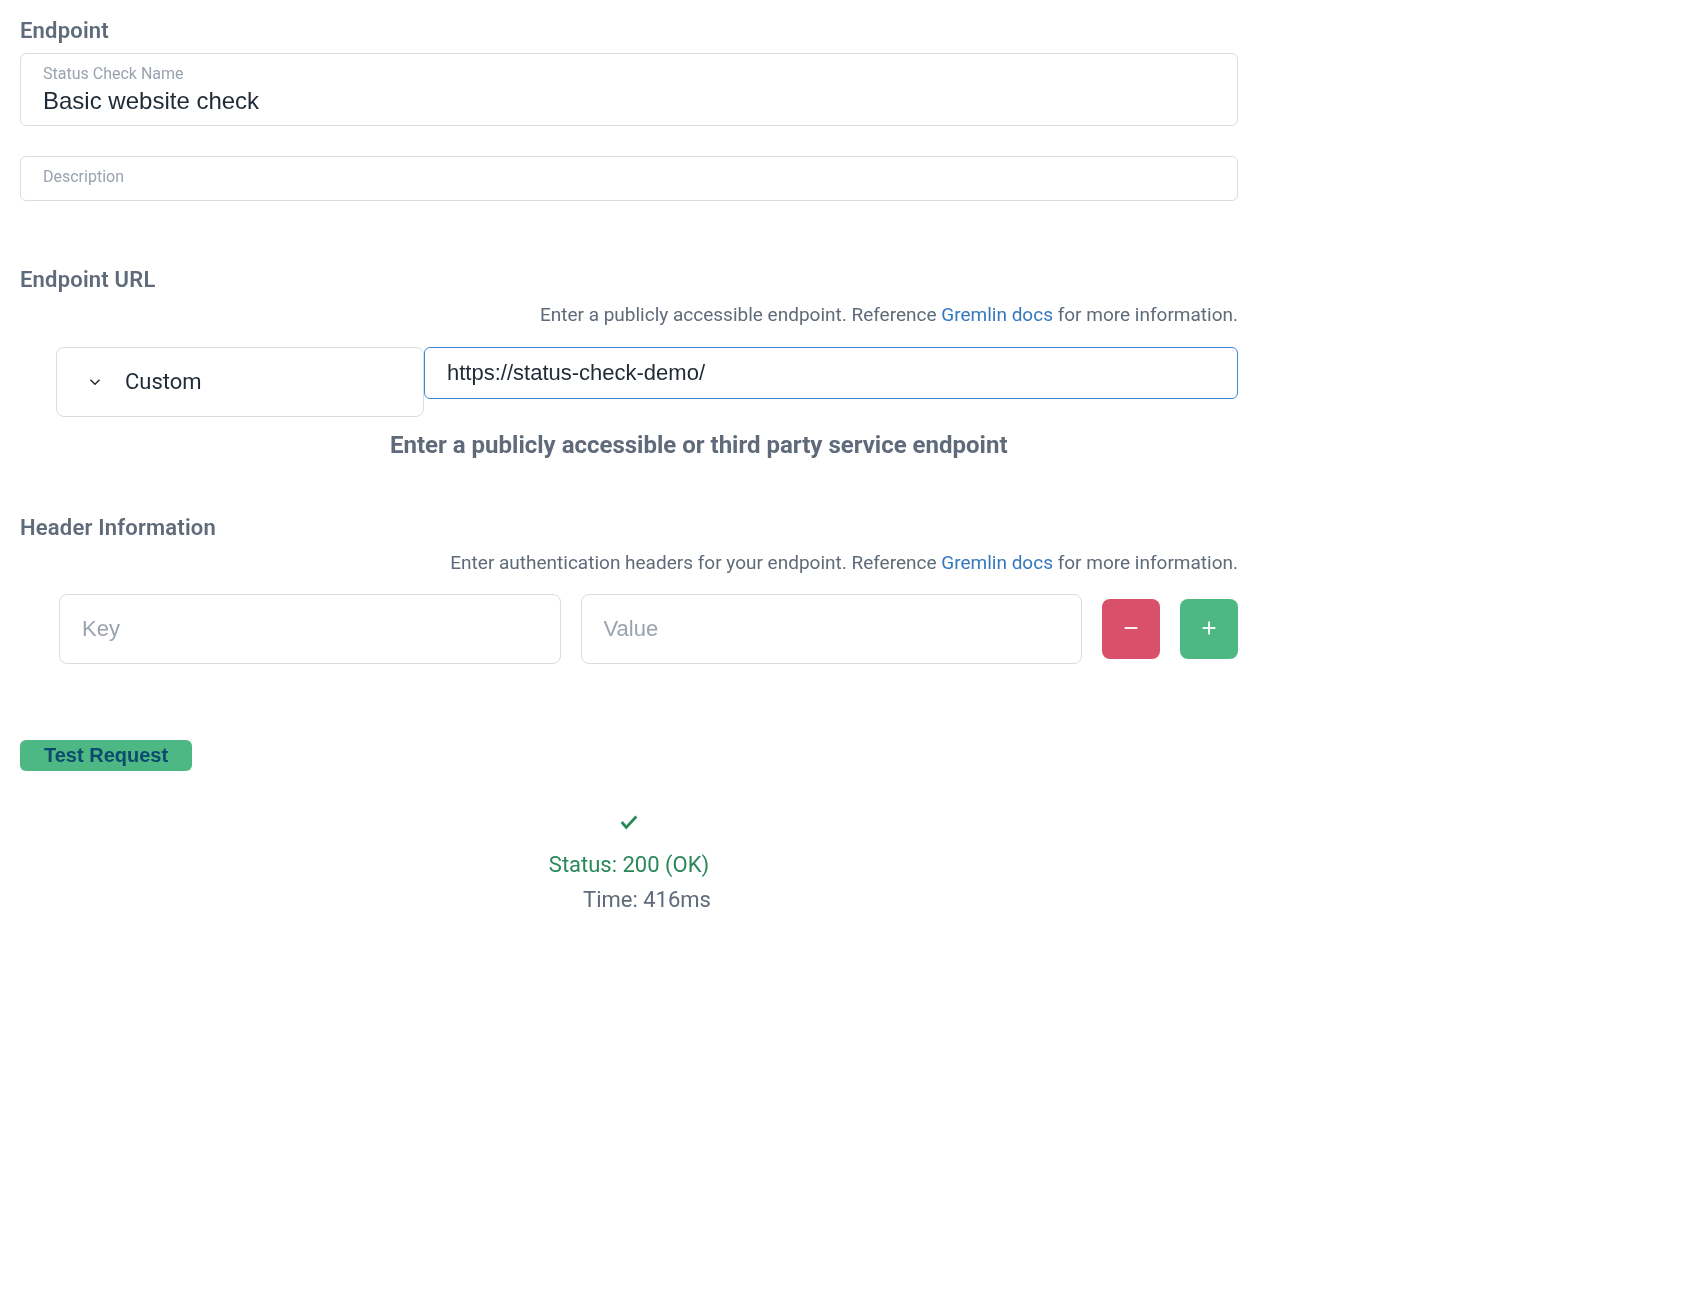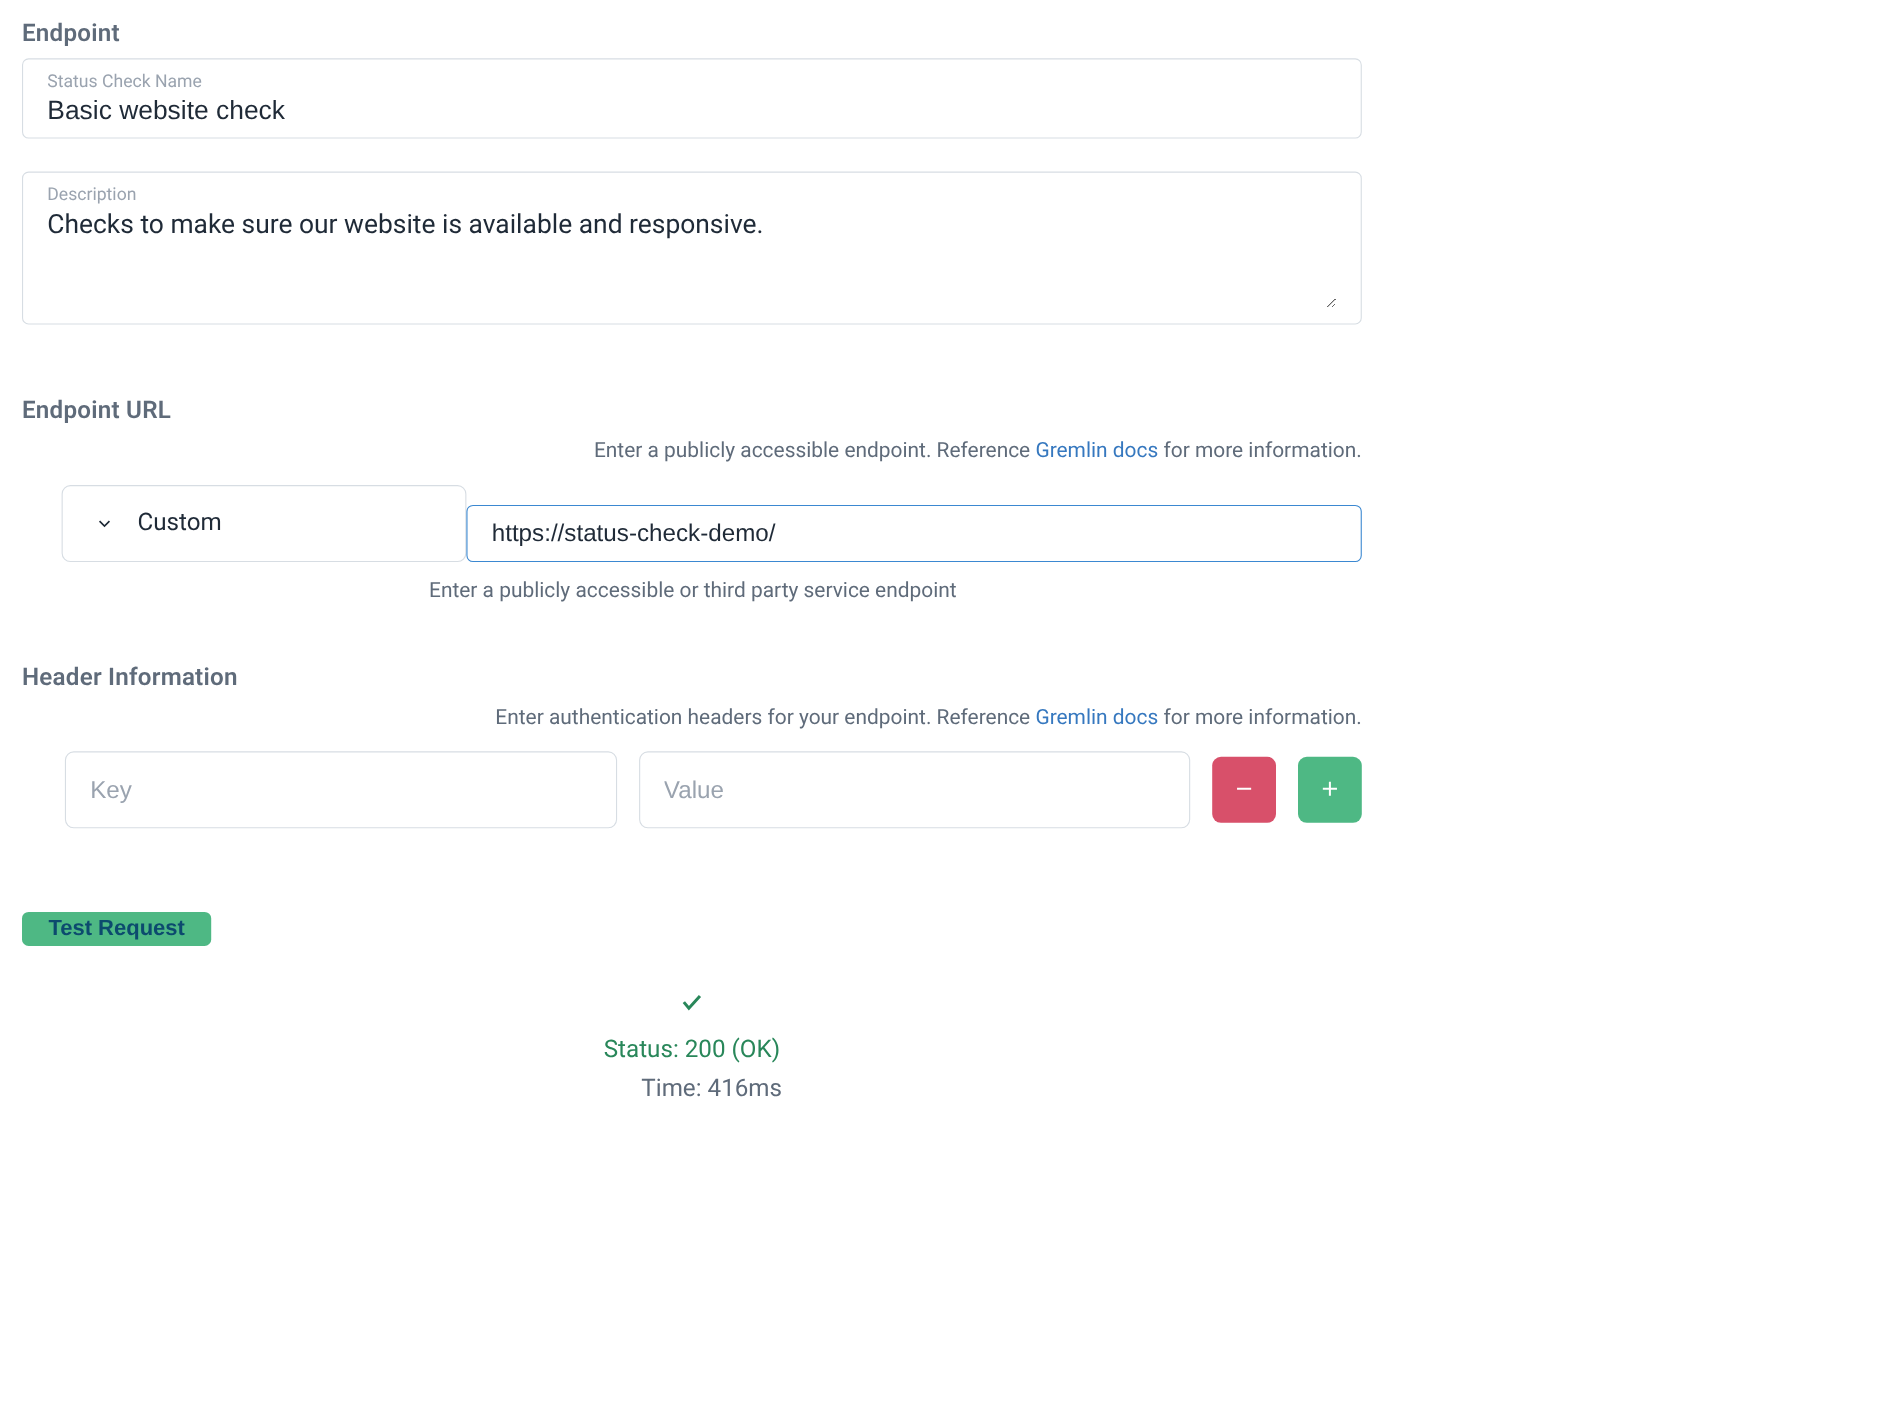"Checks to make sure our" textarea { html: <textarea>Checks to make sure our website is available and responsive.</textarea> -> none }
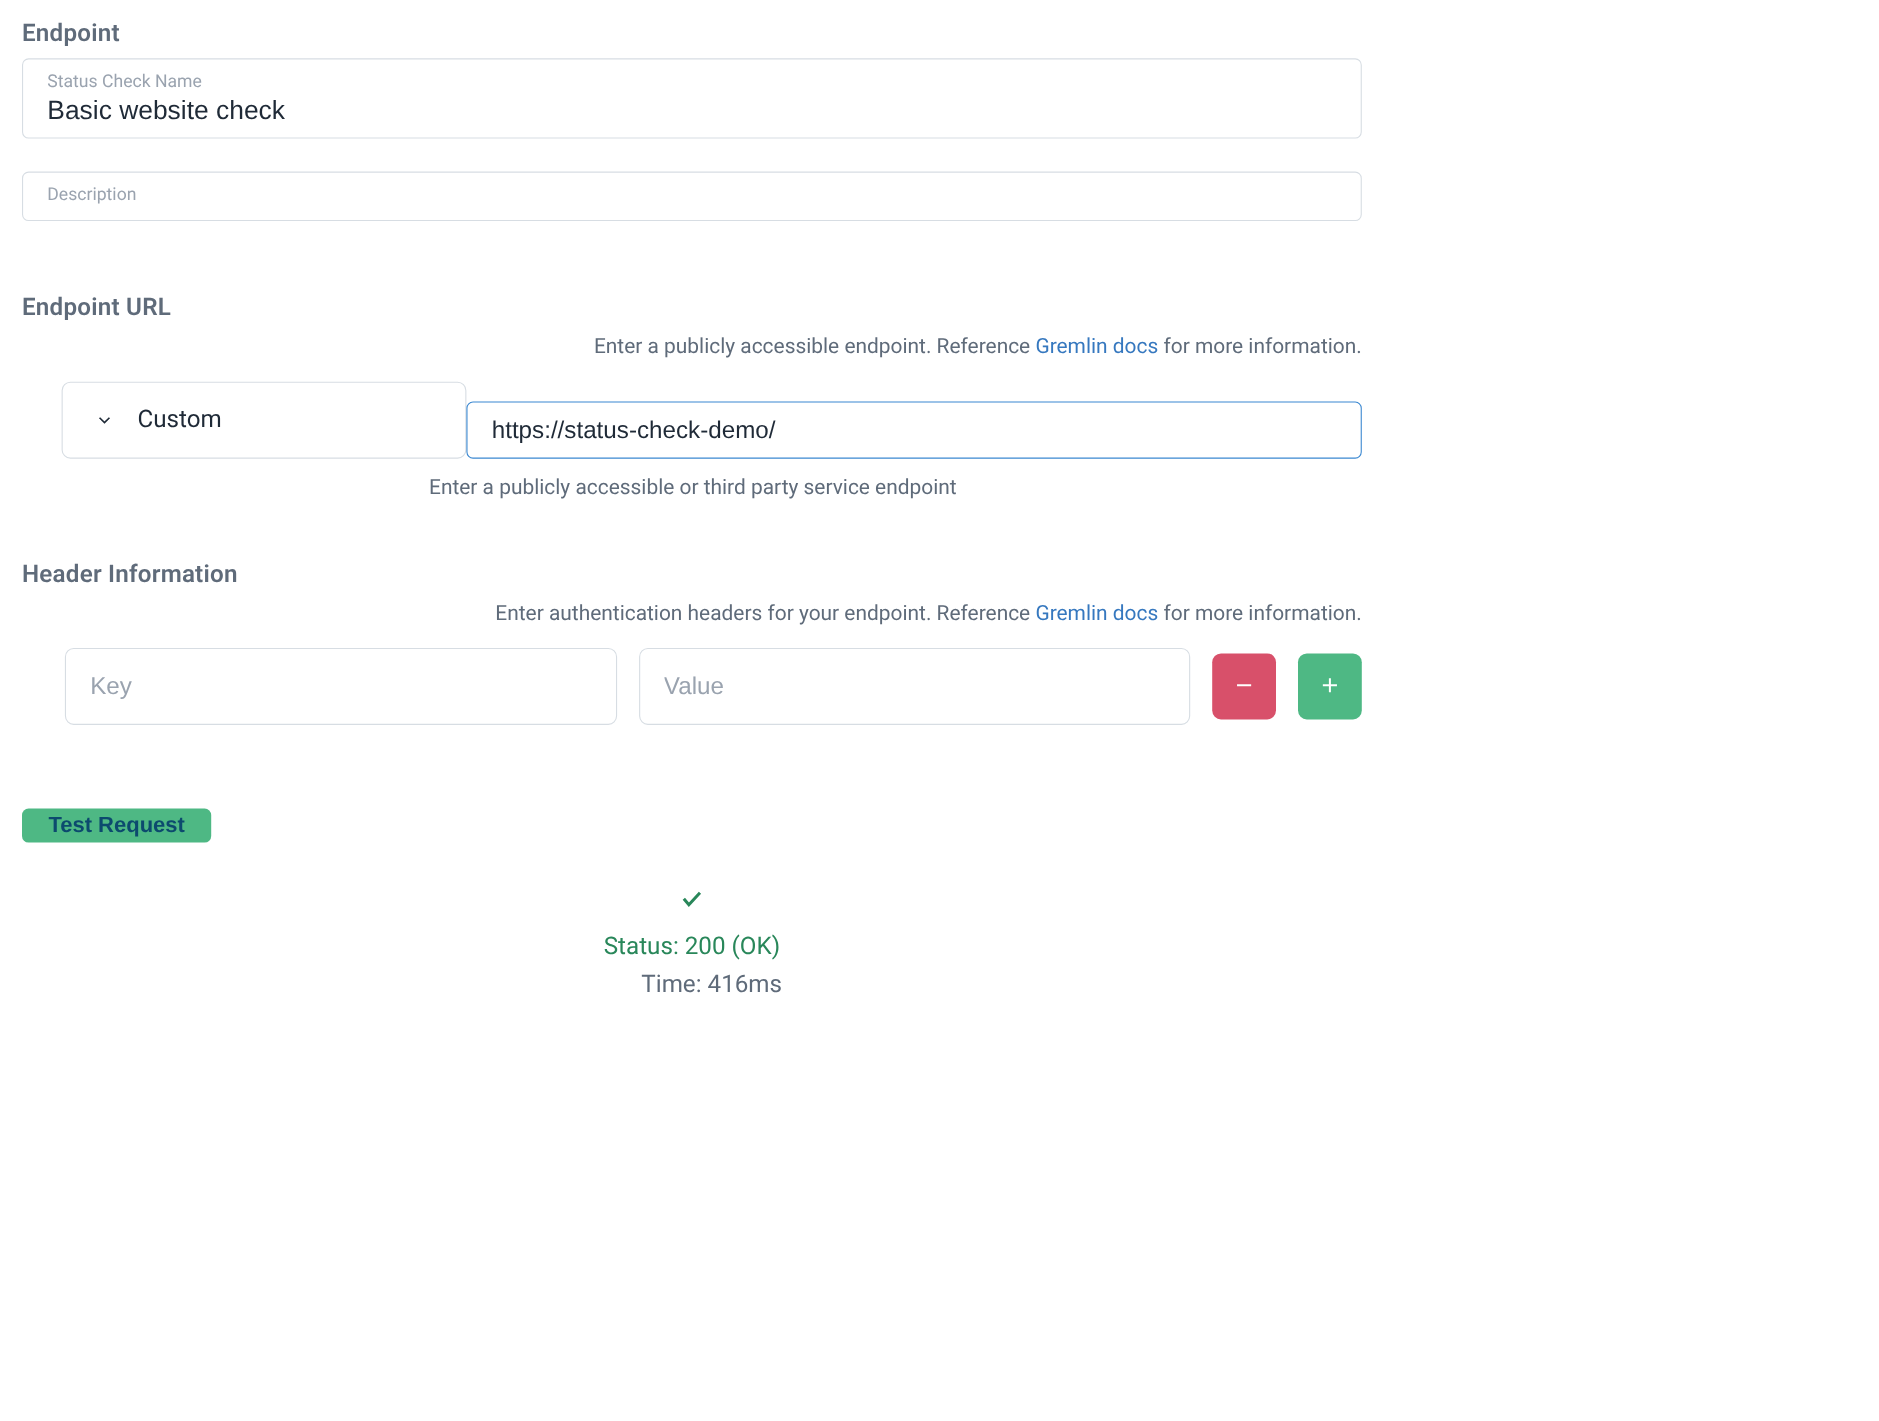"Custom" .endpoint-row { align-items: flex-end -> flex-start }
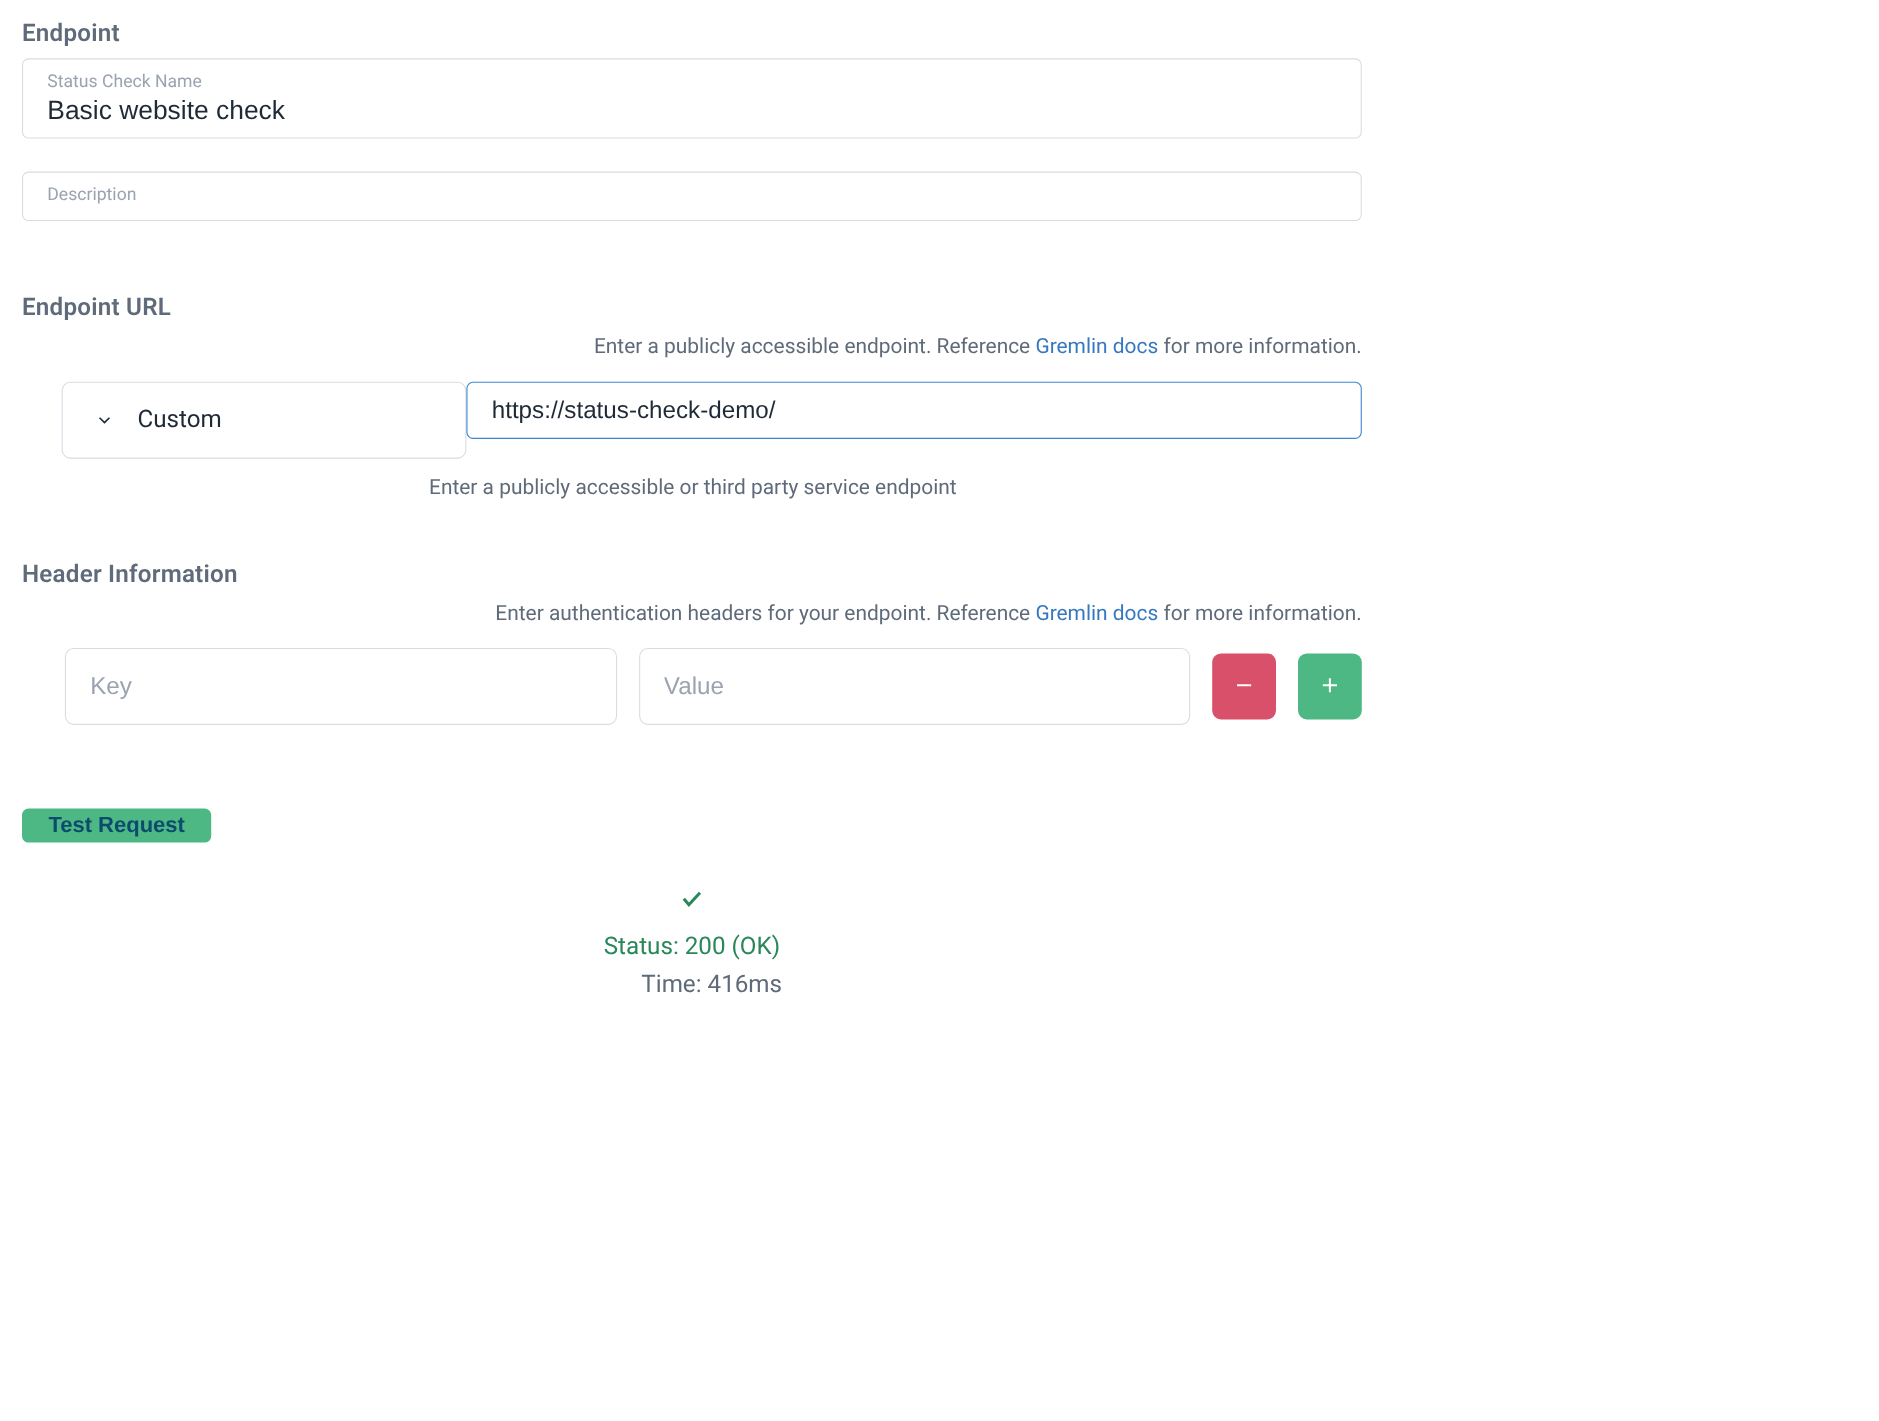"Enter a publicly accessible or" .endpoint-hint { font-size: 19px -> 24px; font-weight: none -> bold }
